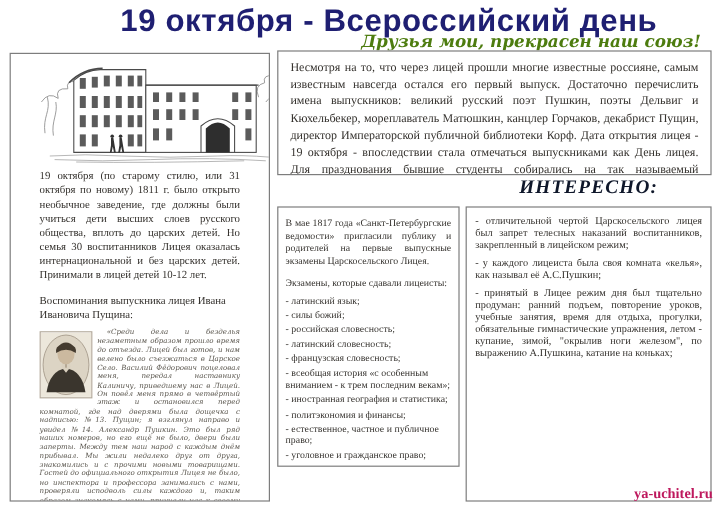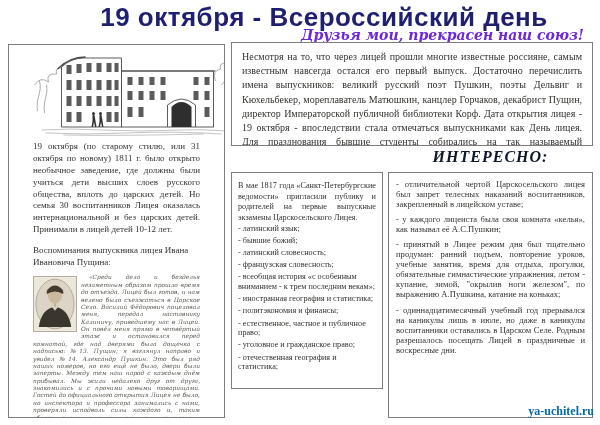"Друзья мои, прекрасен наш союз!" div.subtitle { color: #6d28d9 -> #4d7c0f }
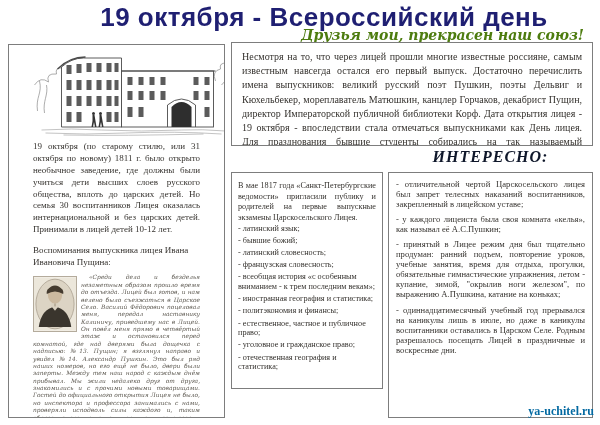"- отличительной чертой Царскосельского" p { text: уставе -> режим }
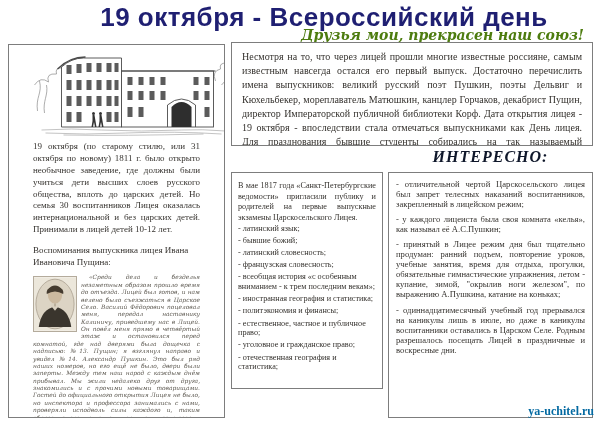"Экзамены, которые сдавали лицеисты:" p.exams-heading { html: none -> <p>Экзамены, которые сдавали лицеисты:</p> }
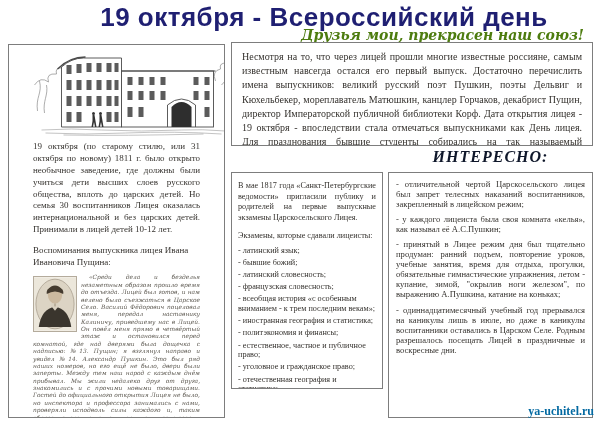"- бывшие божий;" div.exam-item { text: бывшие -> силы }
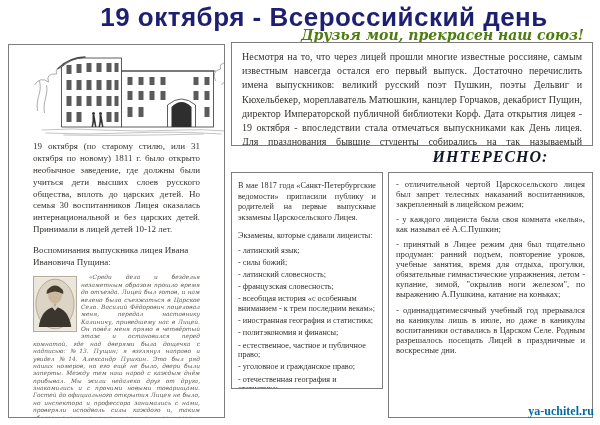"- российская словесность;" div.exam-item { html: none -> <div>- российская словесность;</div> }
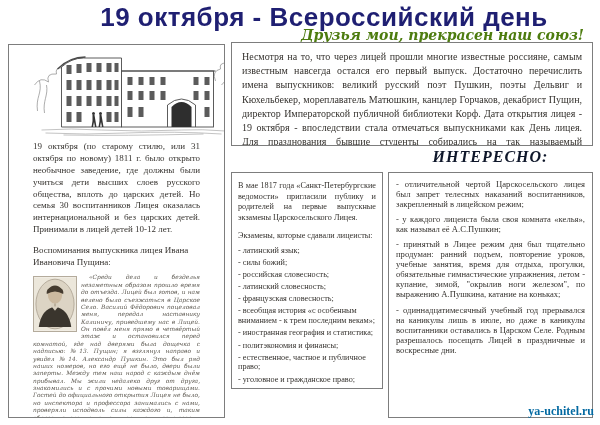"- одиннадцатимесячный учебный год" p { html: <p>- одиннадцатимесячный учебный год прерывался на каникулы лишь в июле, но даже в каникулы воспитанники оставались в Царском Селе. Родным разрешалось посещать Лицей в праздничные и воскресные дни.</p> -> none }
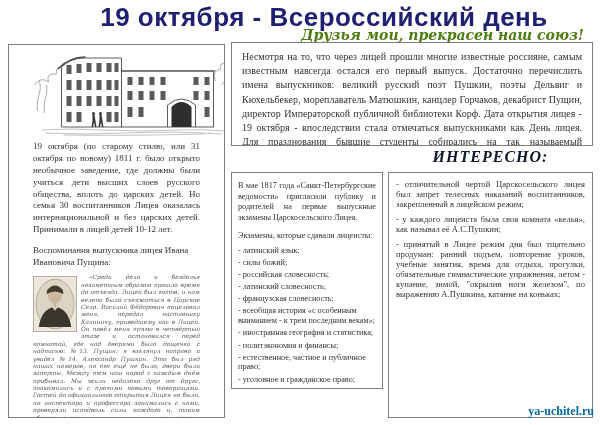"ya-uchitel.ru" .watermark { color: #0369a1 -> #be185d }
